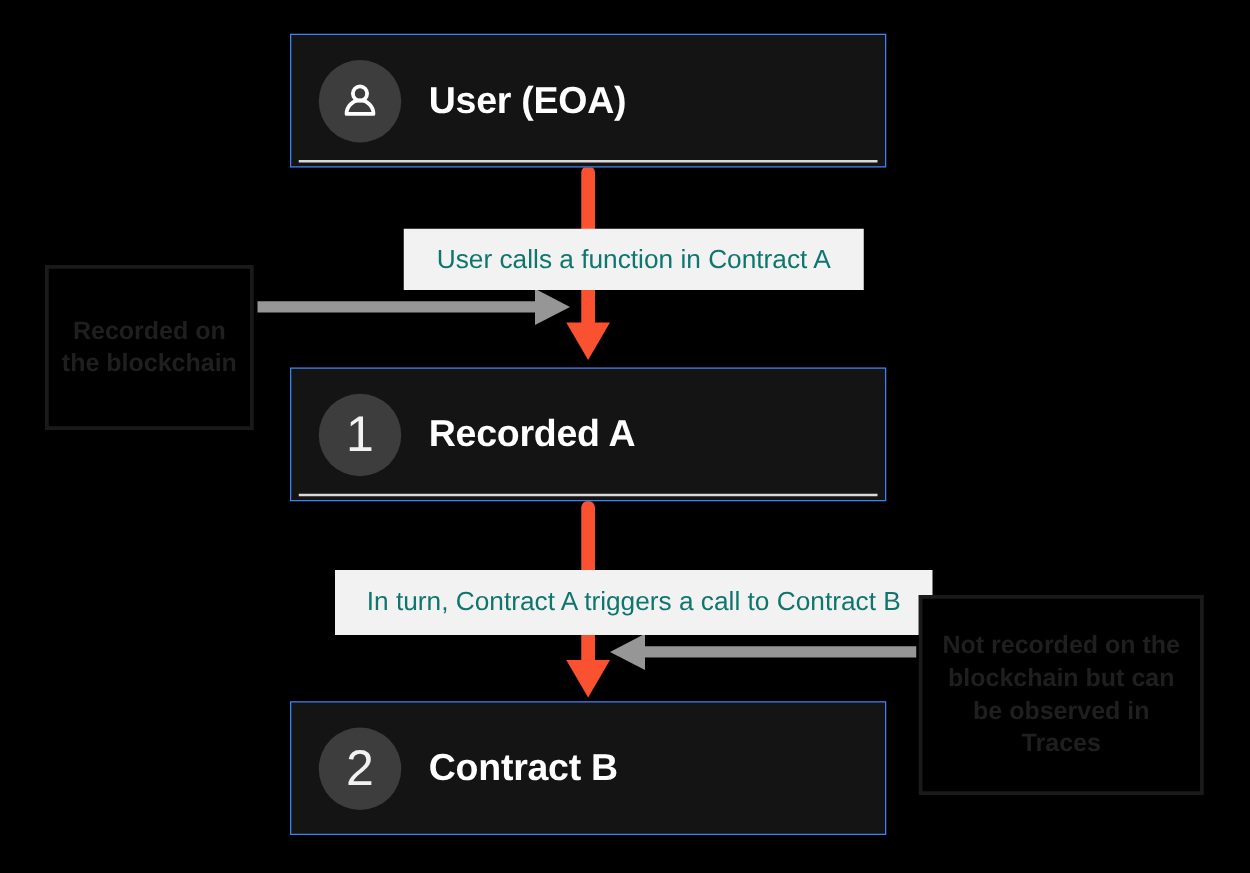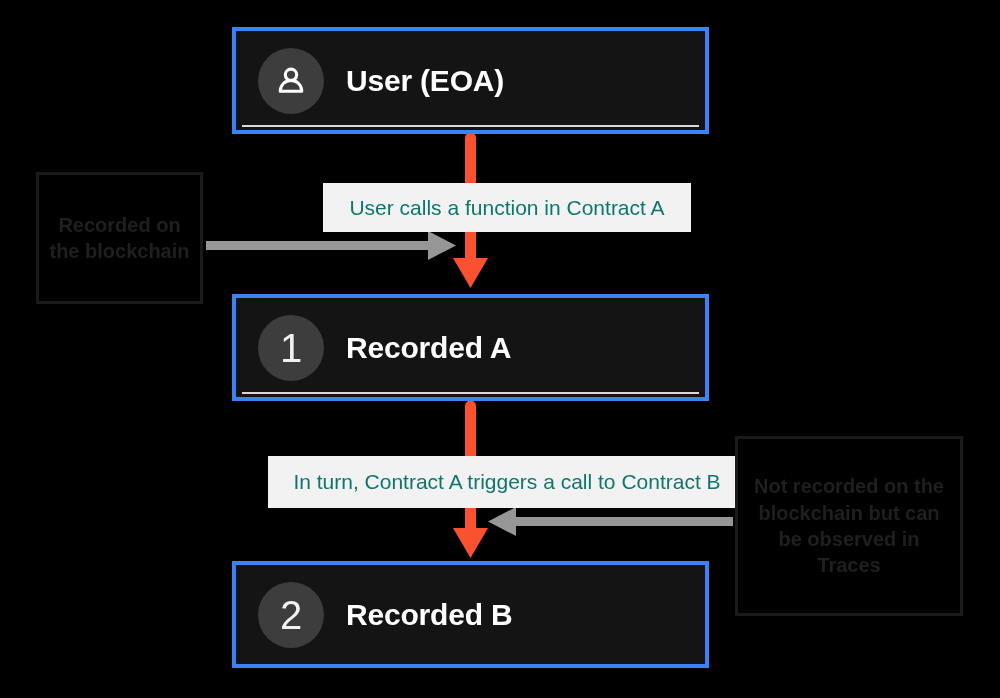"User (EOA)" .node { border: 4px solid #3b82f6 -> 1px solid #3b82f6 }
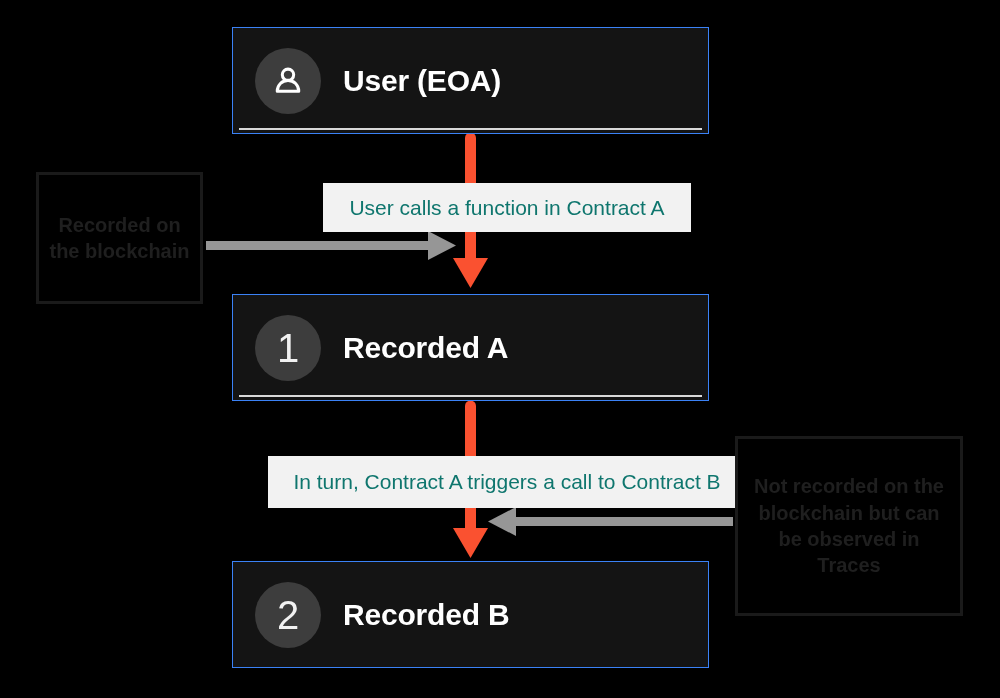"Recorded on the blockchain" .note { margin-top: none -> 40px }
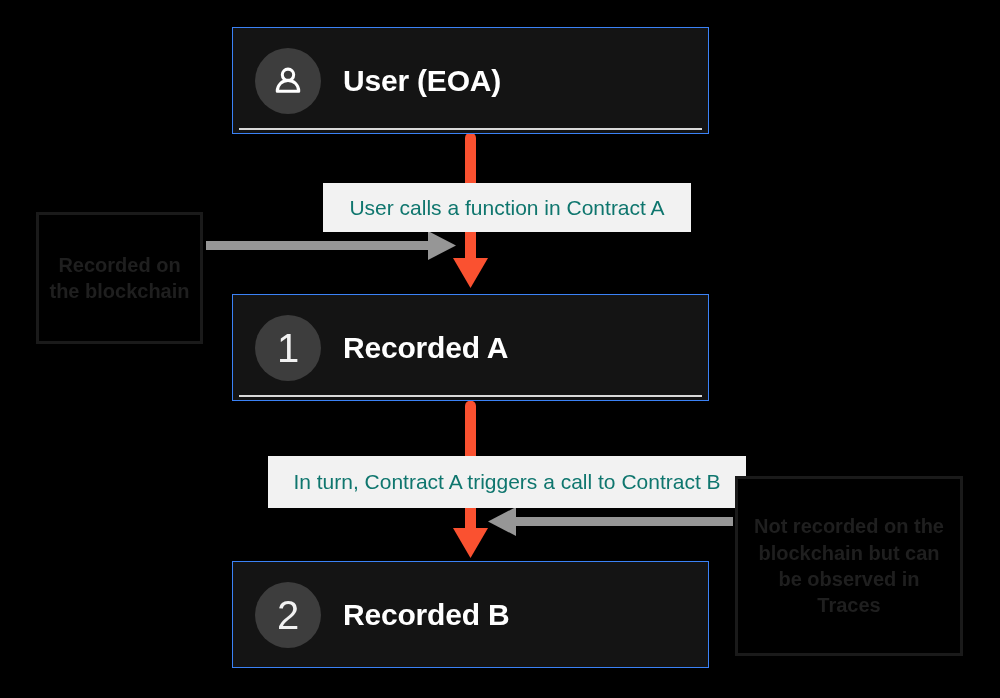"Not recorded on the blockchain" #note-right { height: 180px -> 160px }
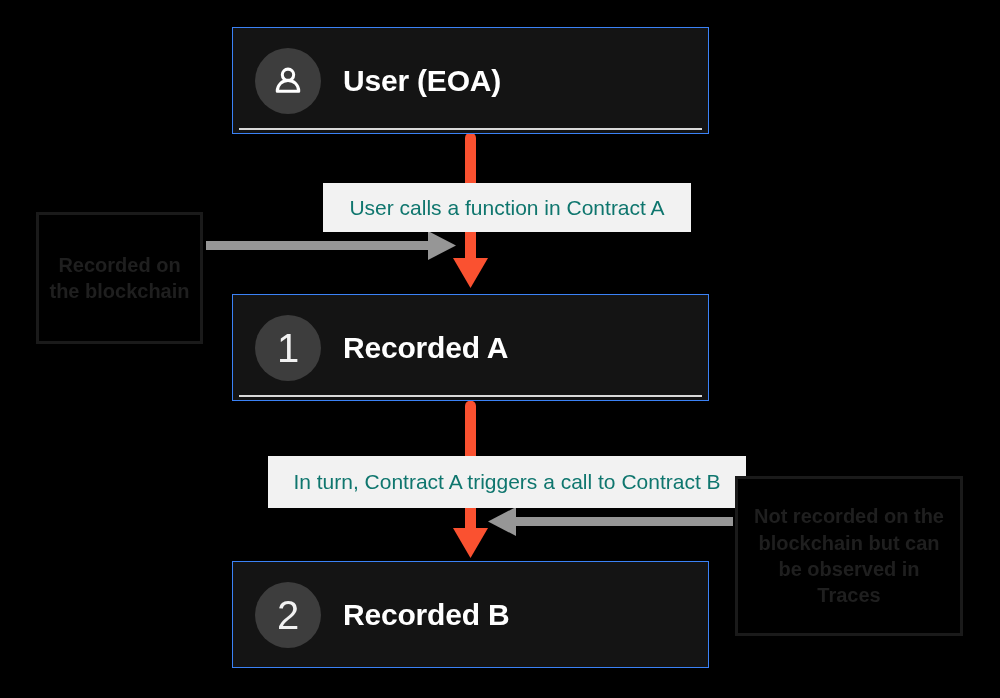"Recorded B" div.node-label { text: Recorded -> Contract }
